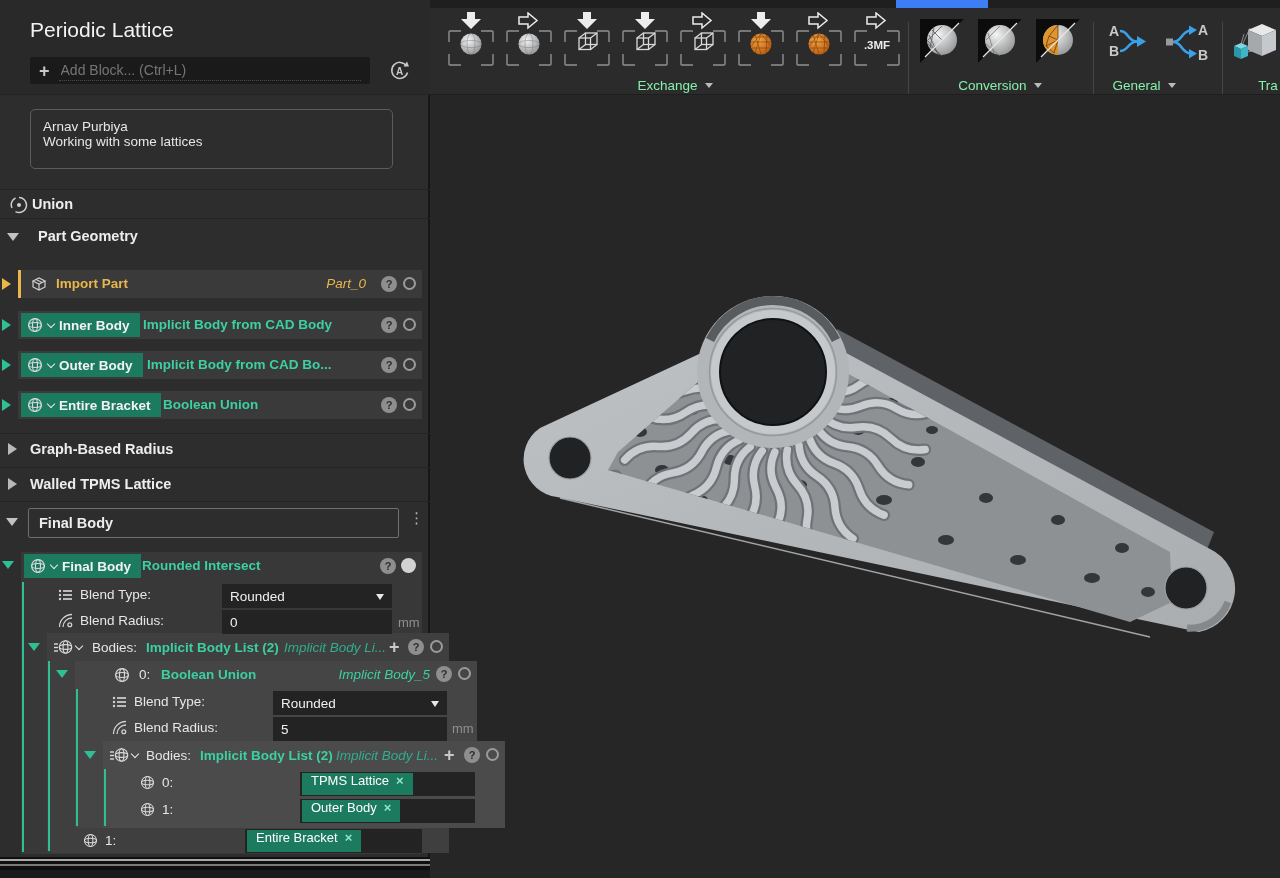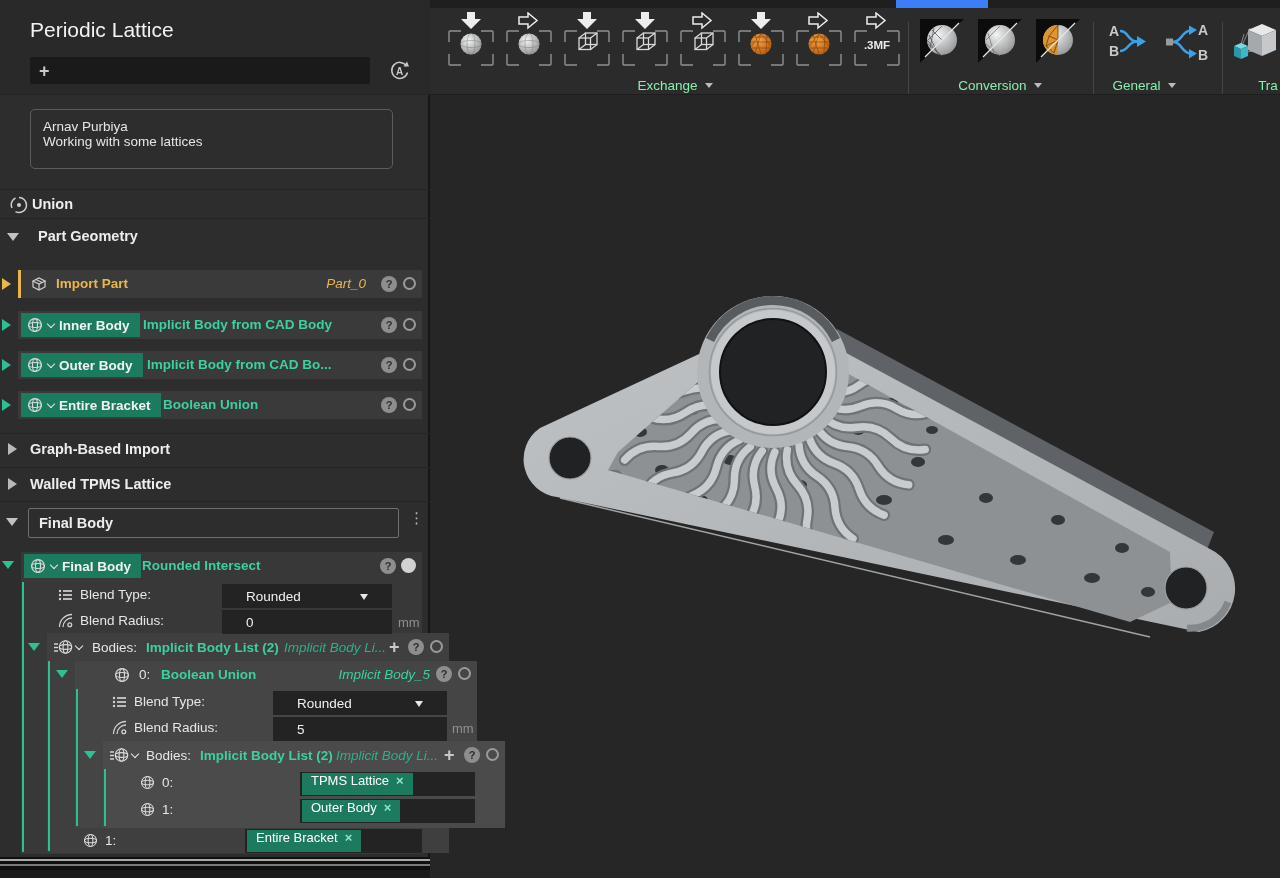"Add Block... (Ctrl+L)" input { html: none -> <input> }
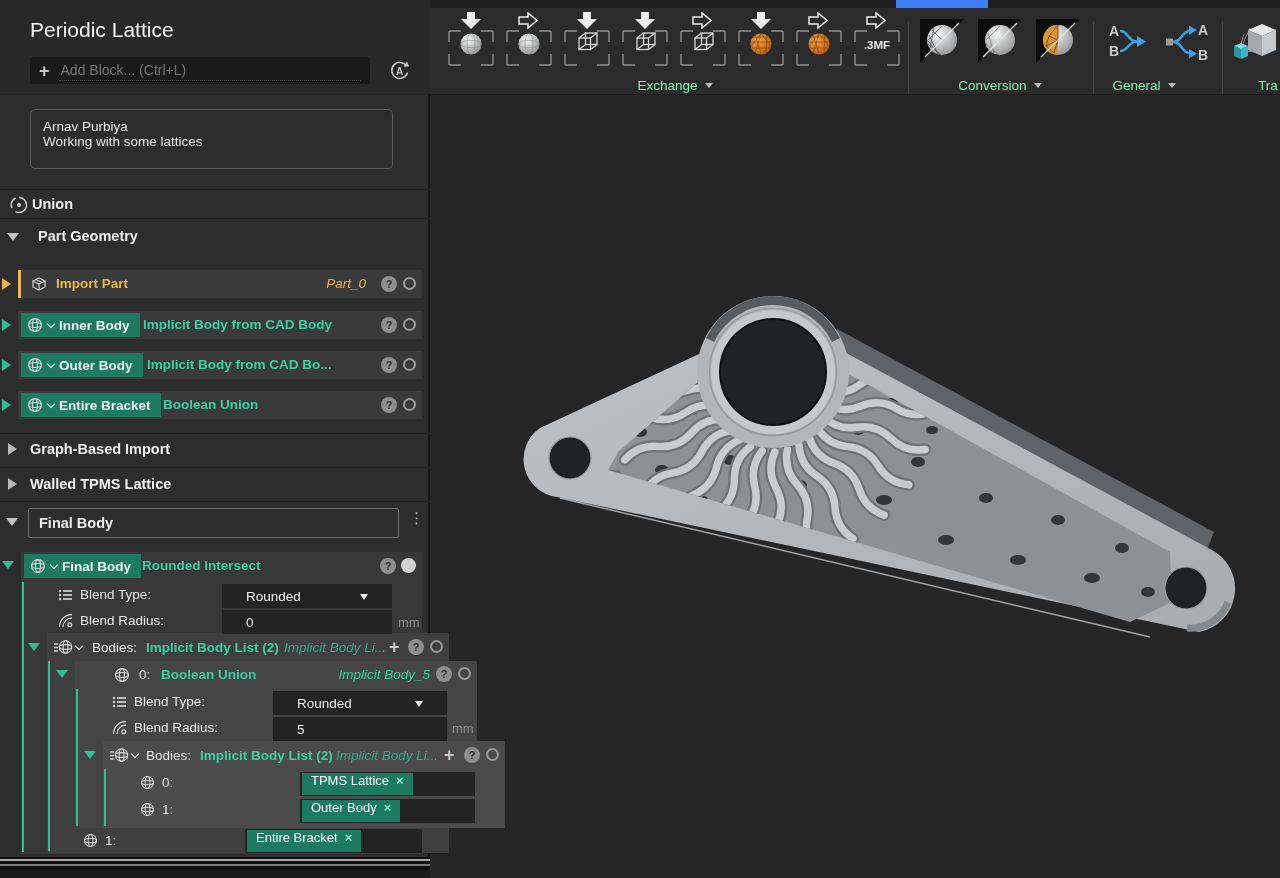"Graph-Based Import" div.abs { text: Import -> Radius }
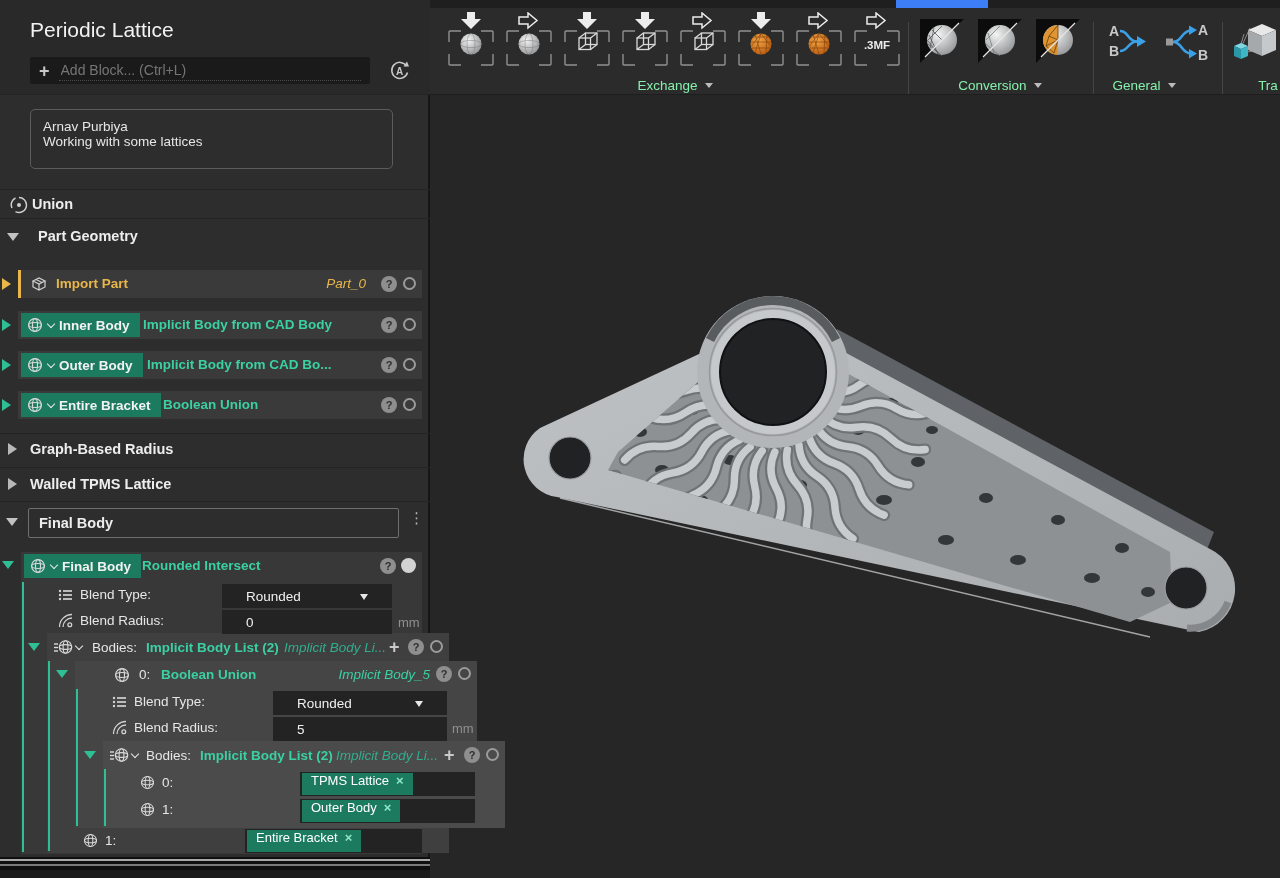"Rounded" .field { padding: 0 24px -> 0 8px }
